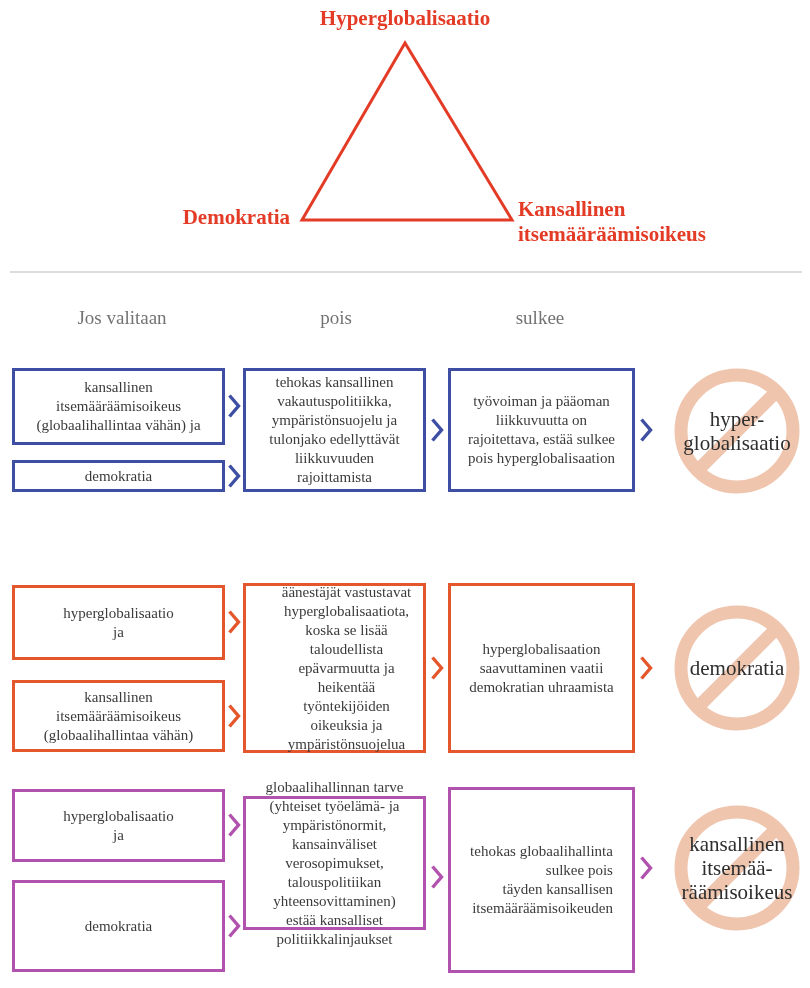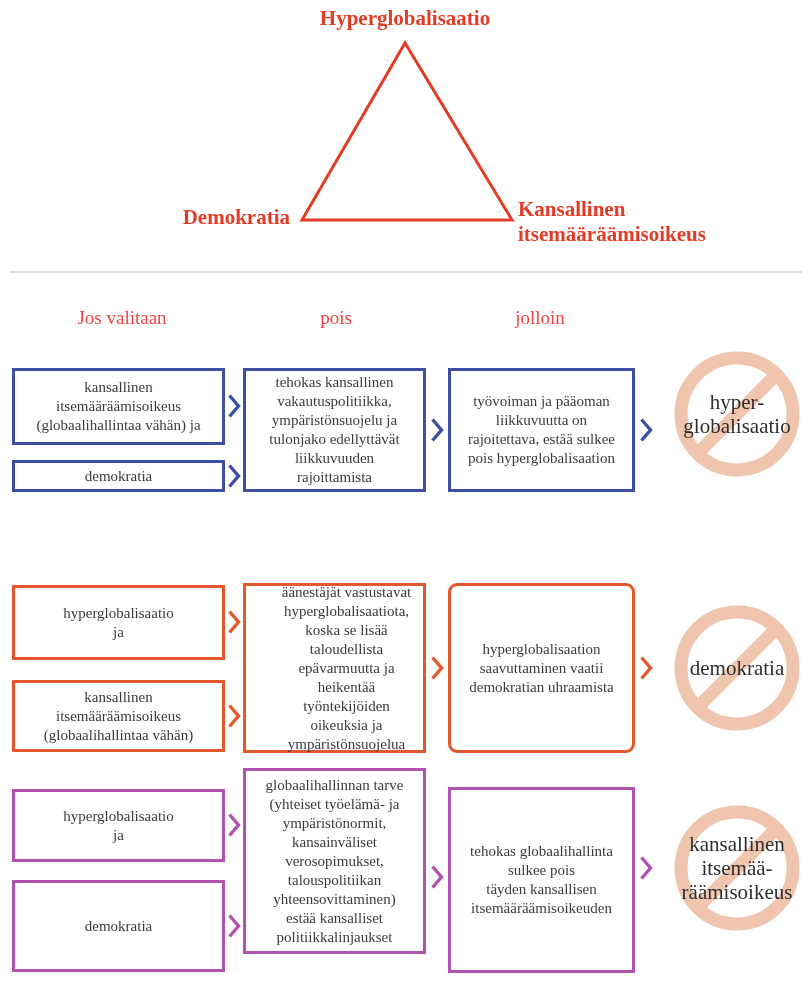"Jos valitaan" .hdr { color: #ef4444 -> #737373 }
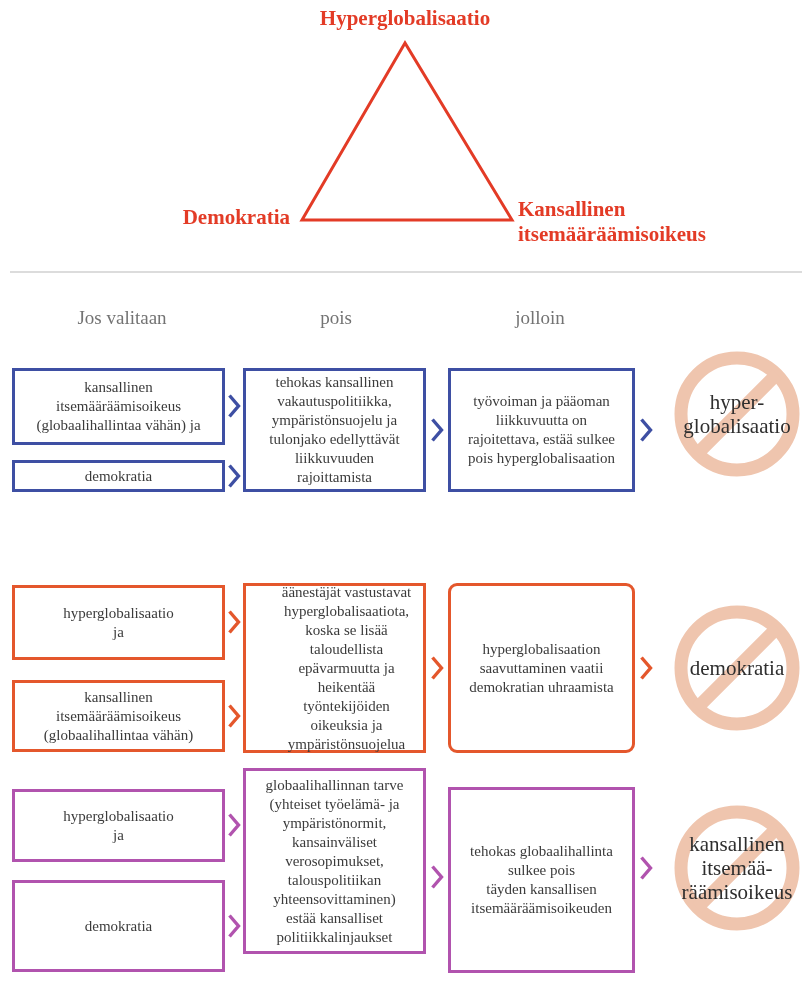"jolloin" div.hdr { text: jolloin -> sulkee }
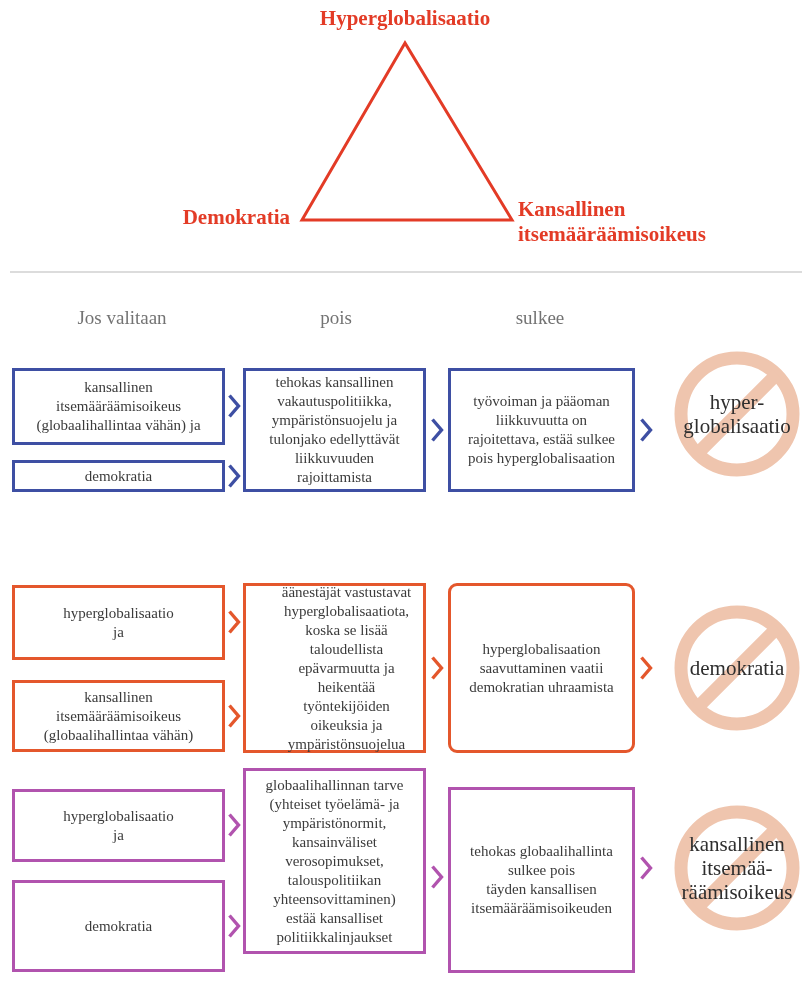"hyper-" .r1-nosign { top: 346px -> 363px }
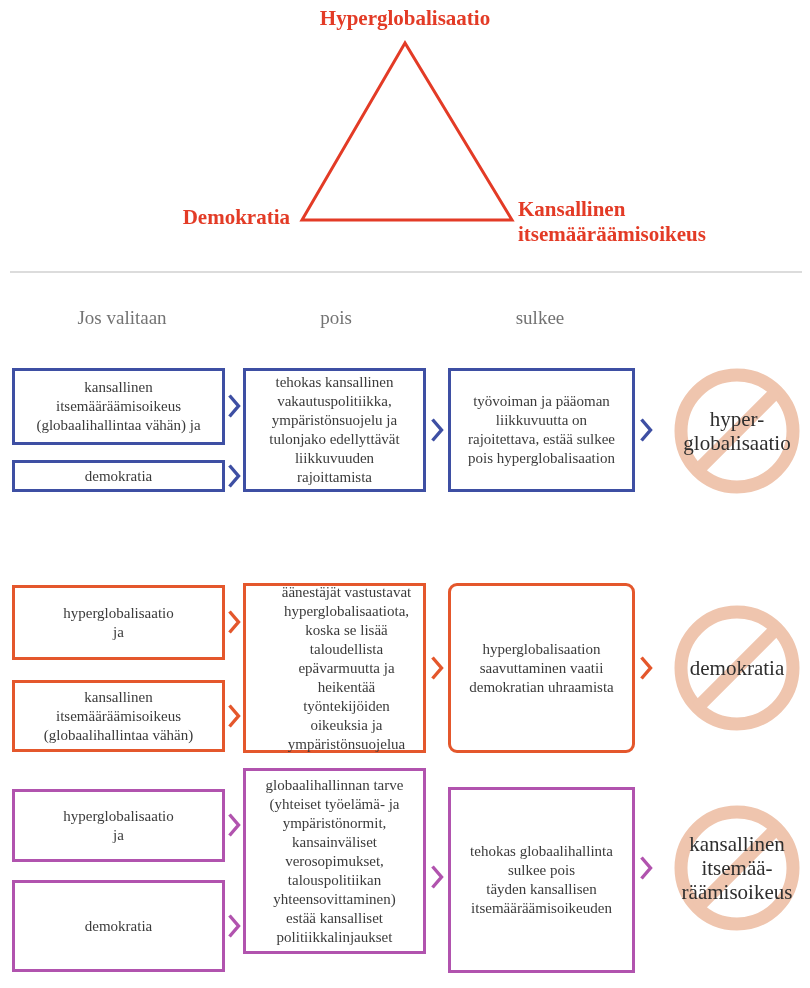"hyperglobalisaation" .r2-box-out { border-radius: 9px -> none }
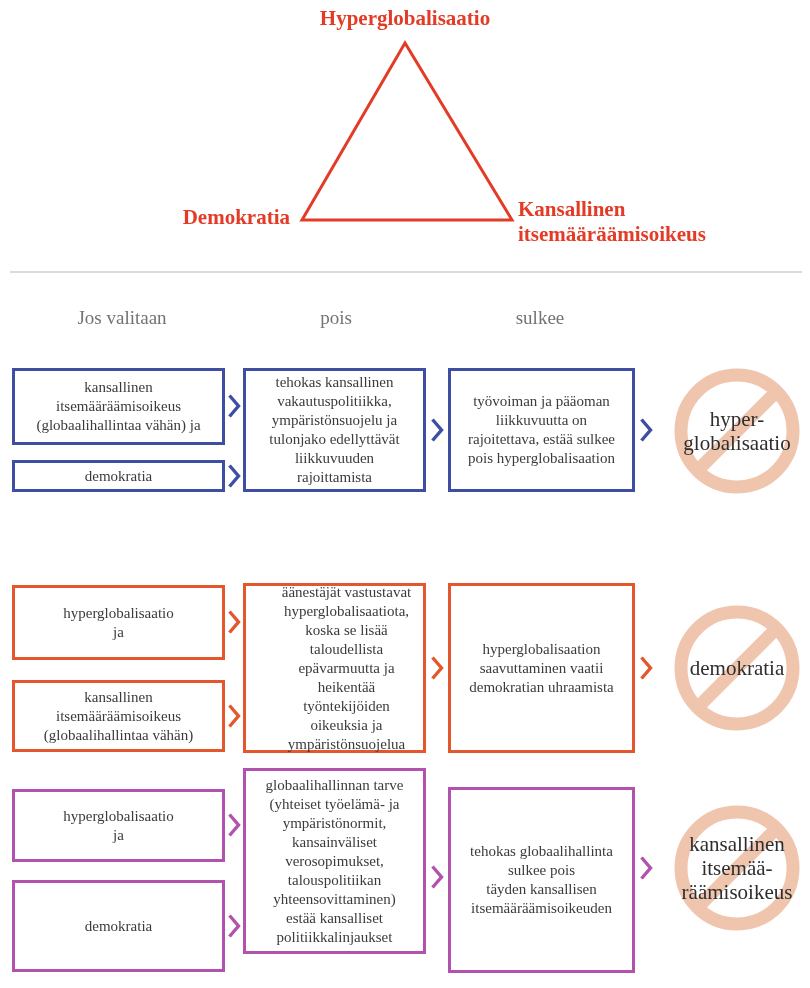"globaalihallinnan tarve" .r3-box-mid { height: 186px -> 134px; top: 768px -> 796px }
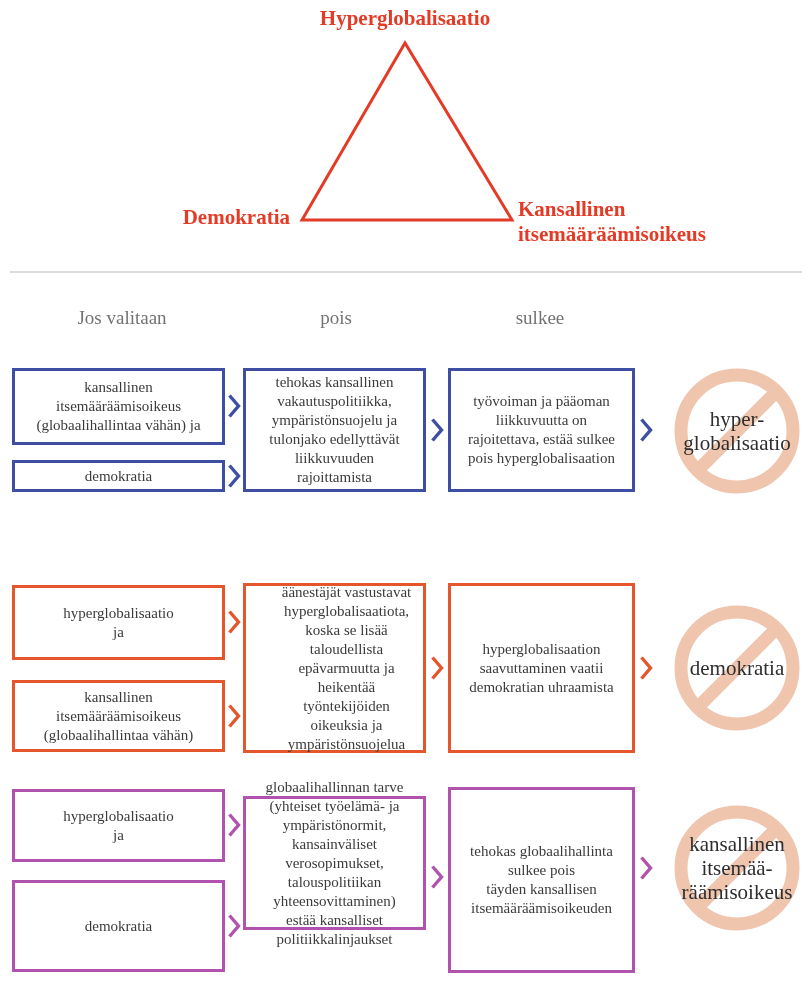"tehokas globaalihallinta" .r3-box-out { text-align: none -> right }
